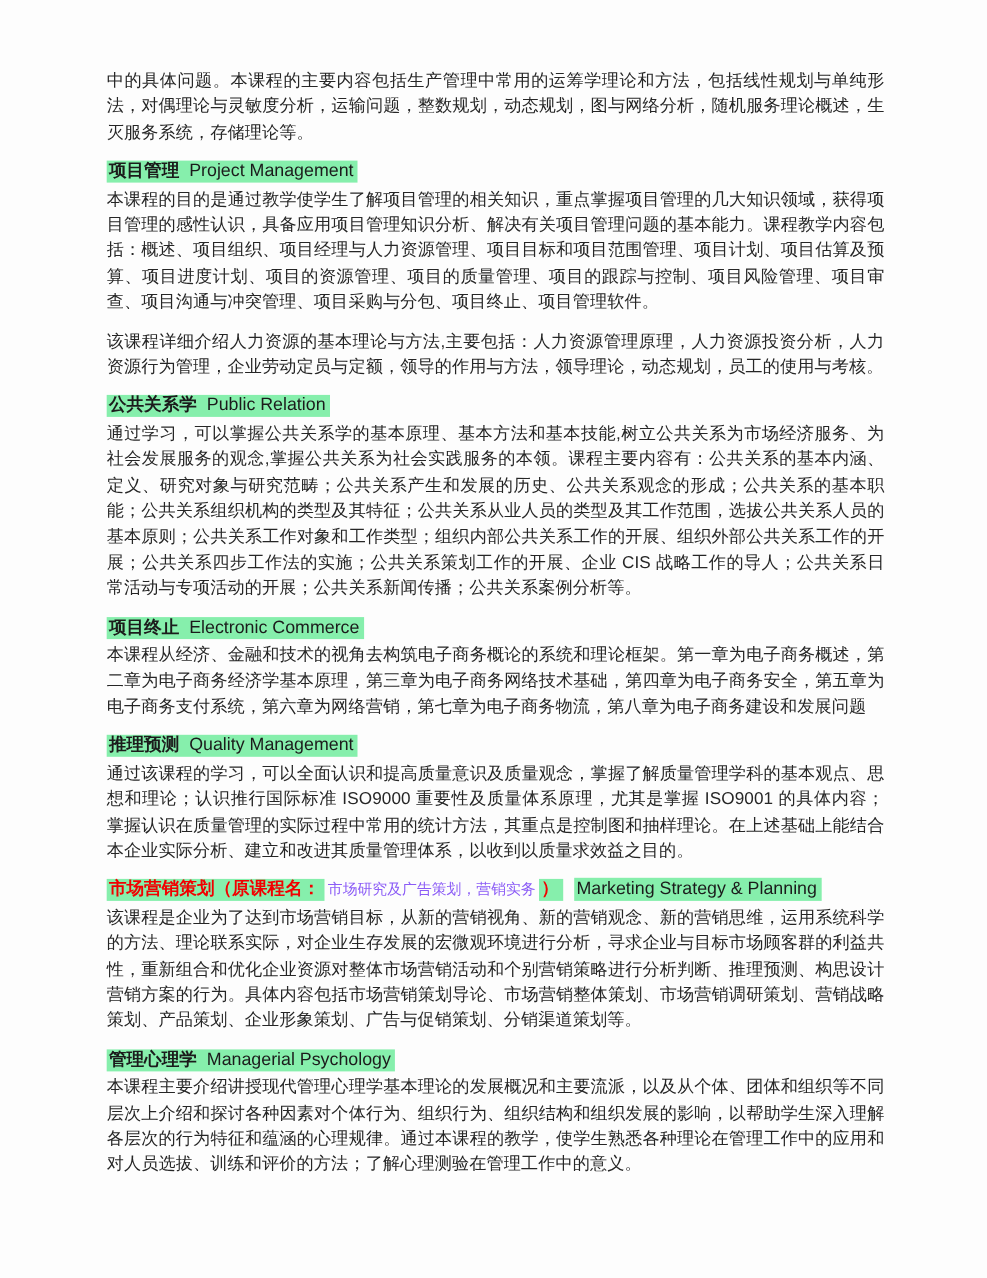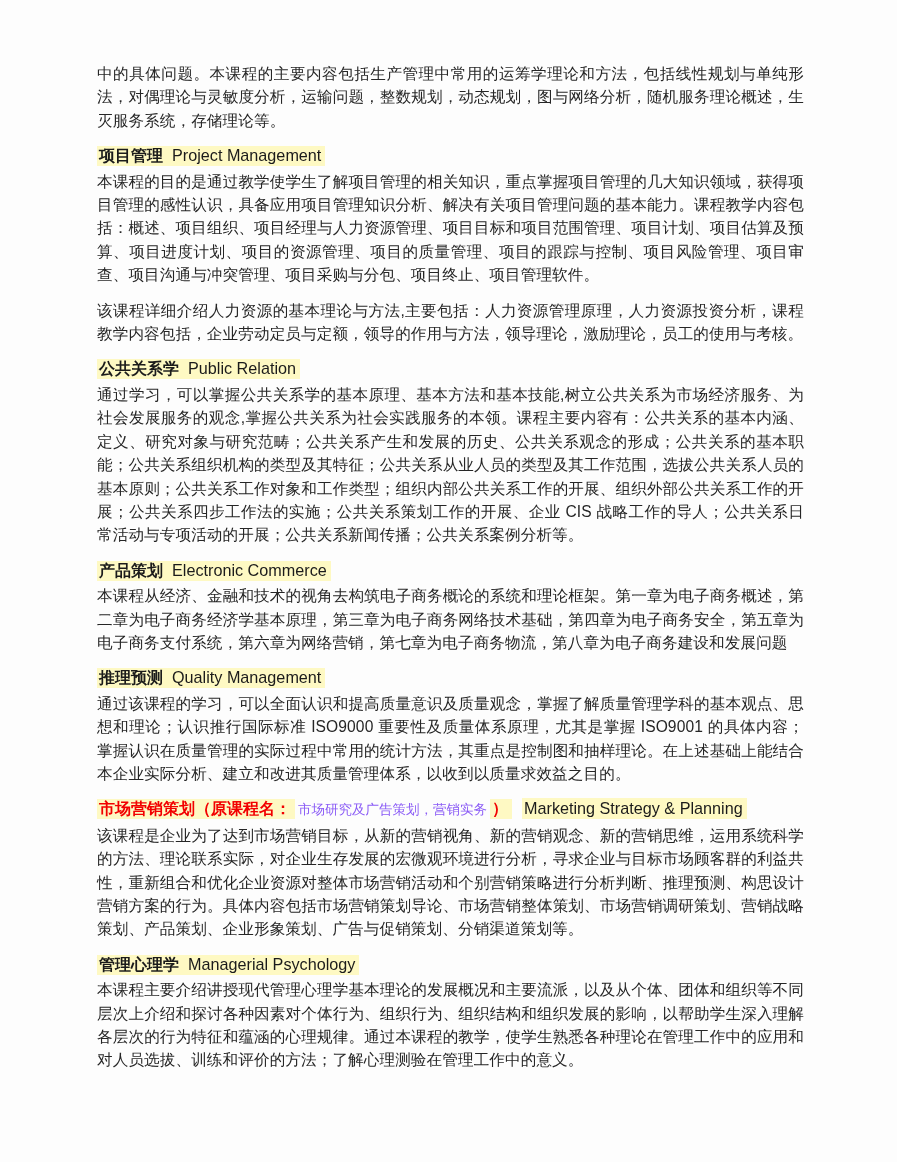"项目管理 Project Management" .hl { background-color: #fef9c3 -> #86efac }
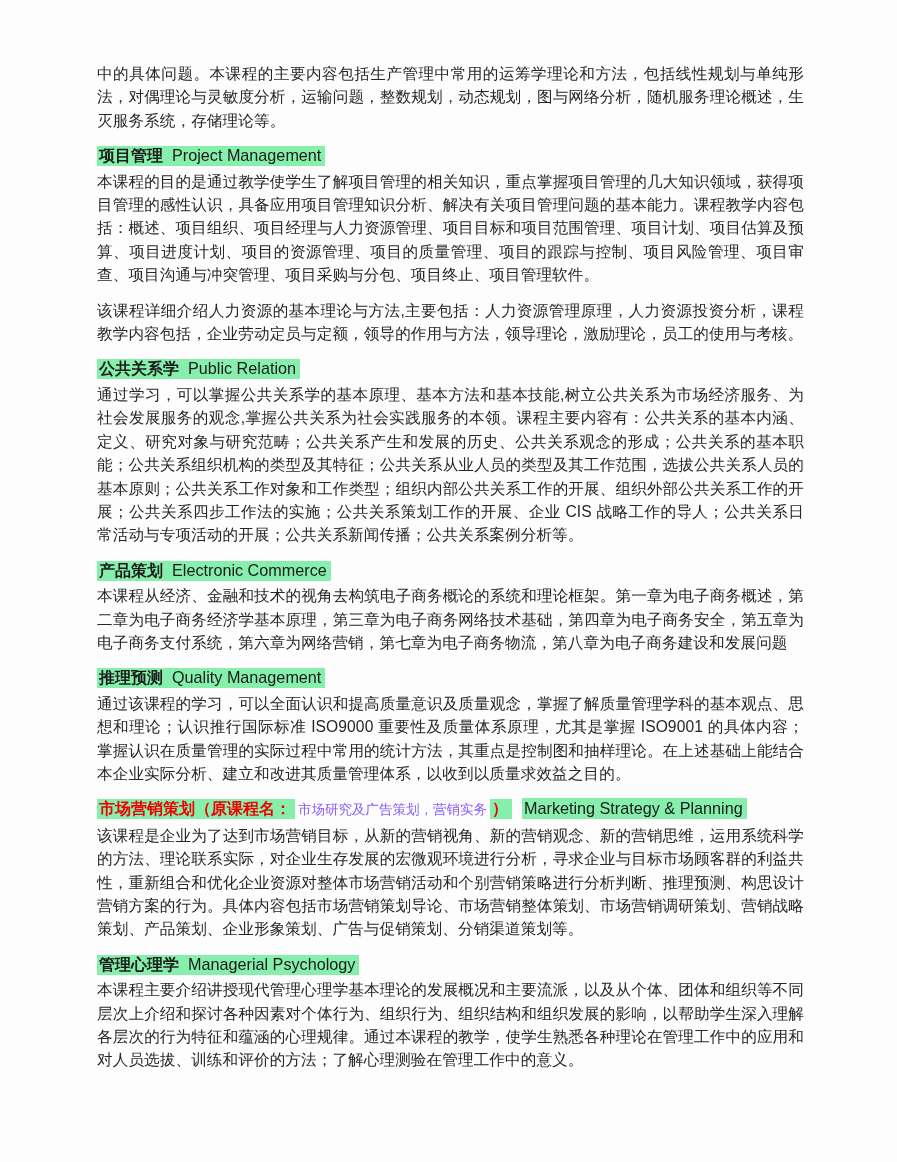"该课程详细介绍人力资源的基本理论与方法,主要包括：人力资源管理原理，人力资源投资" p.body-text { text: 课程教学内容包括，企业劳动定员与定额，领导的作用与方法，领导理论，激励理论 -> 人力资源行为管理，企业劳动定员与定额，领导的作用与方法，领导理论，动态规划 }
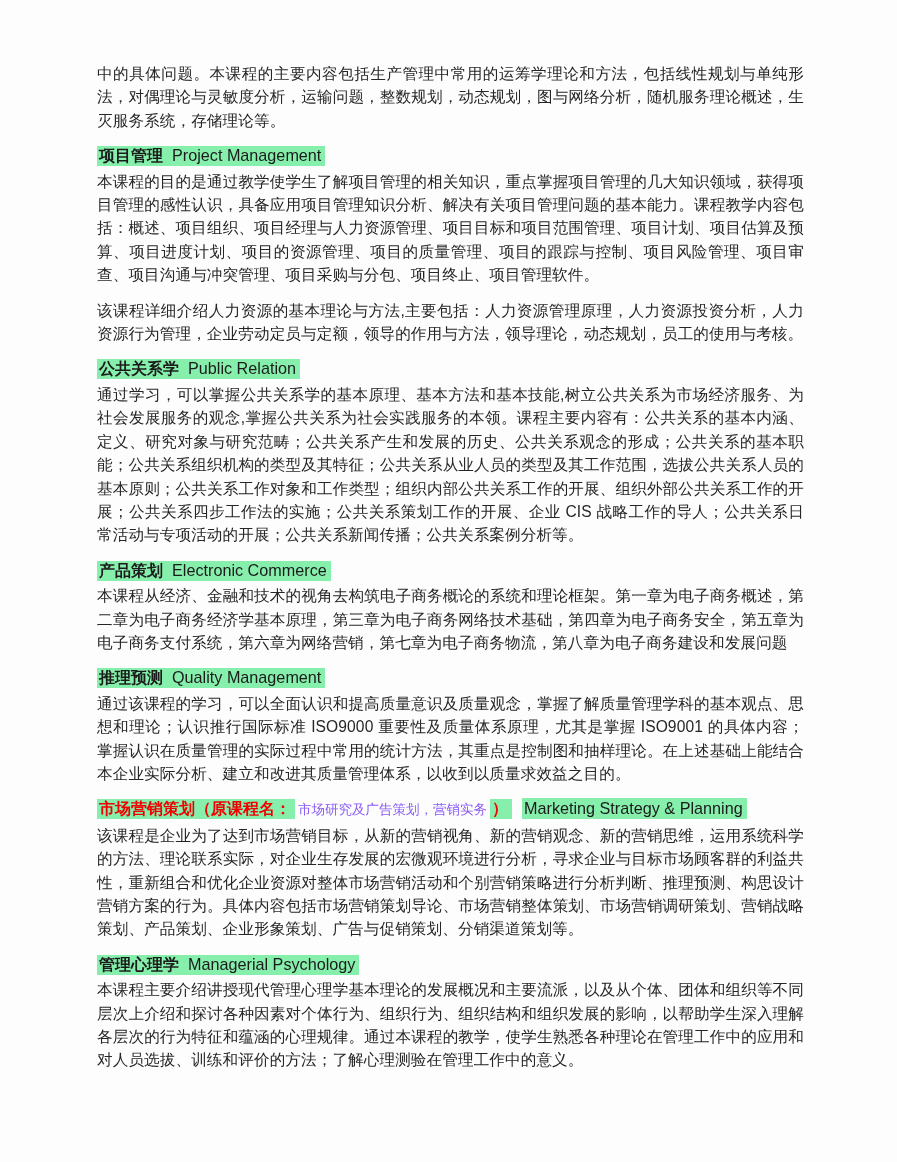"产品策划" span.title-zh { text: 产品策划 -> 项目终止 }
